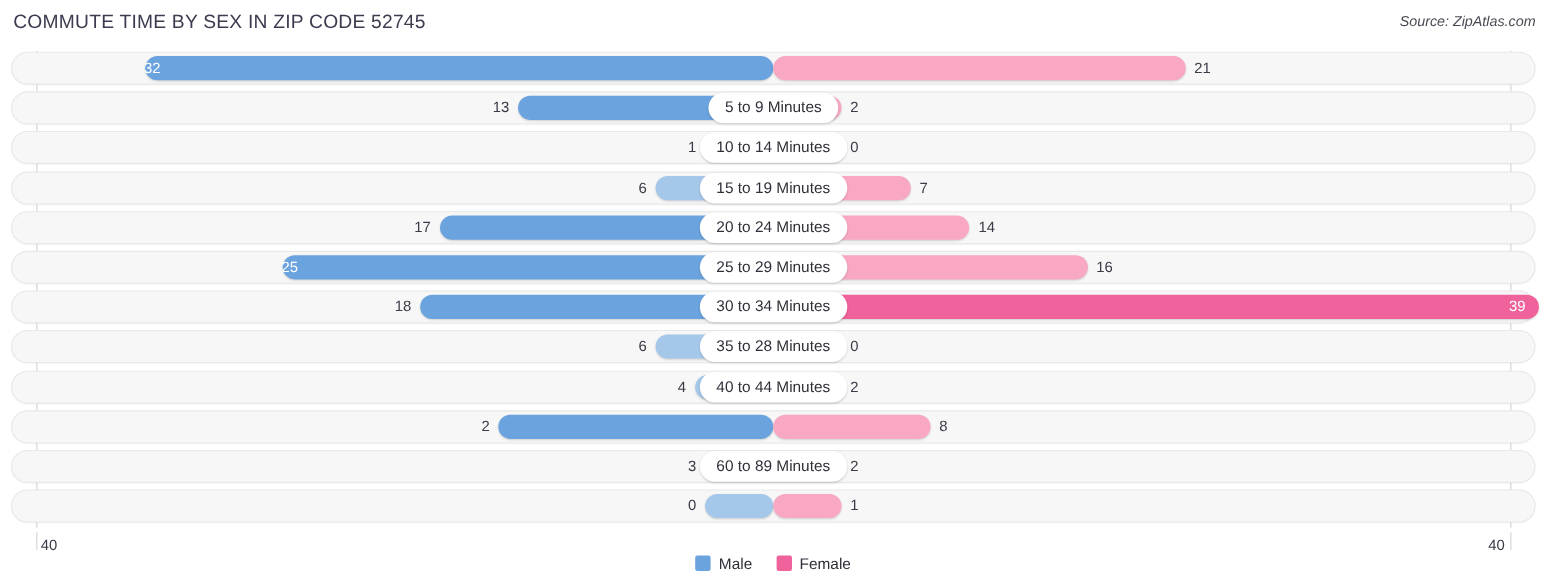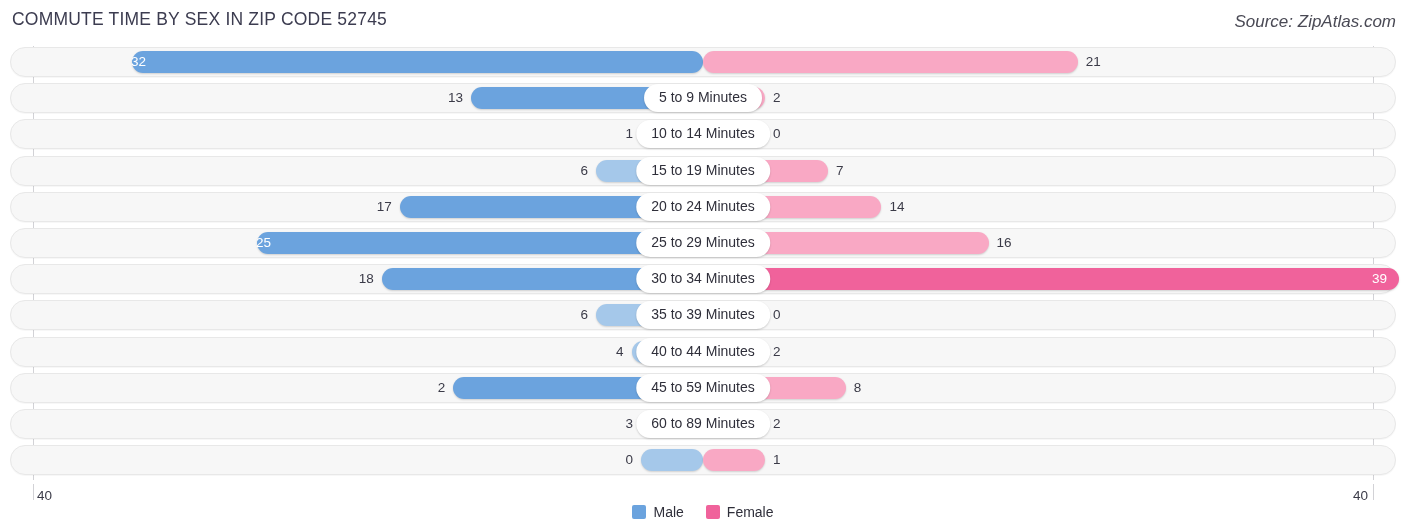"Source: ZipAtlas.com" .source-note { font-size: 17px -> 13px }
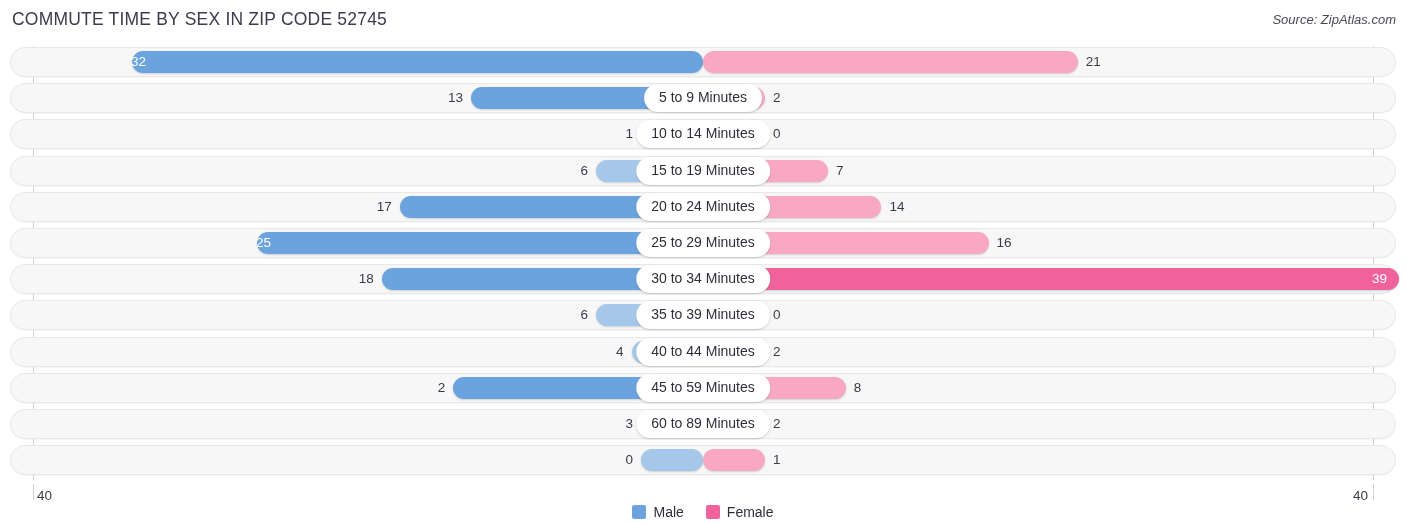"35 to 39 Minutes" div.center-label { text: 39 -> 28 }
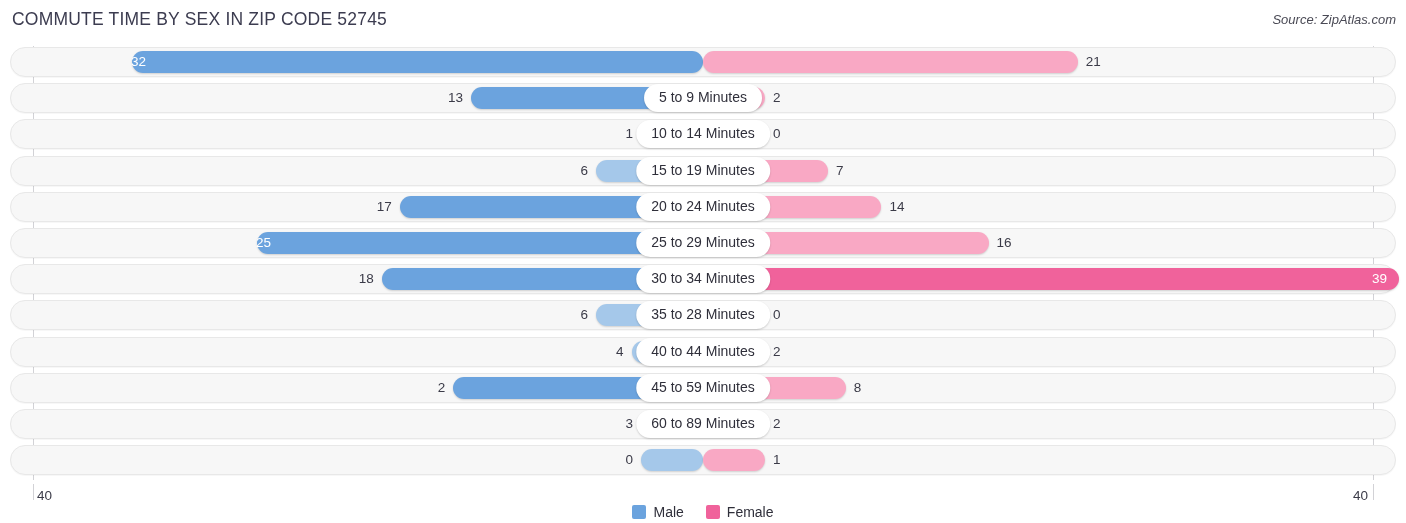"45 to 59 Minutes" div.center-label { html: <div>45 to 59 Minutes</div> -> none }
